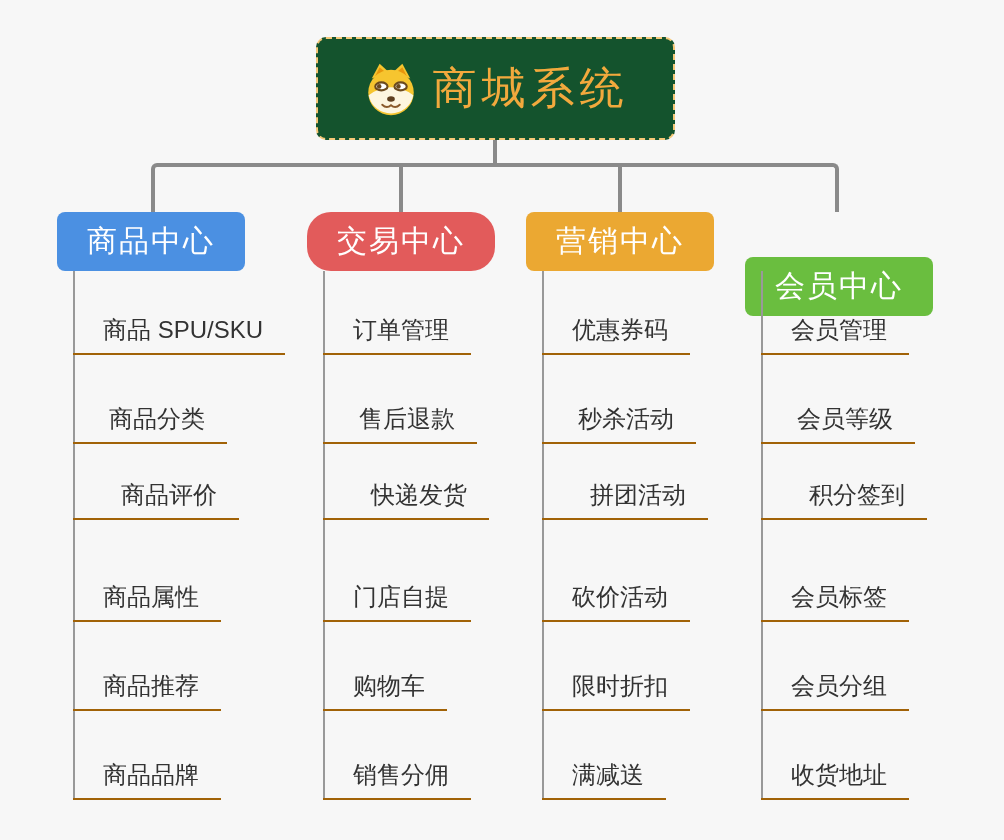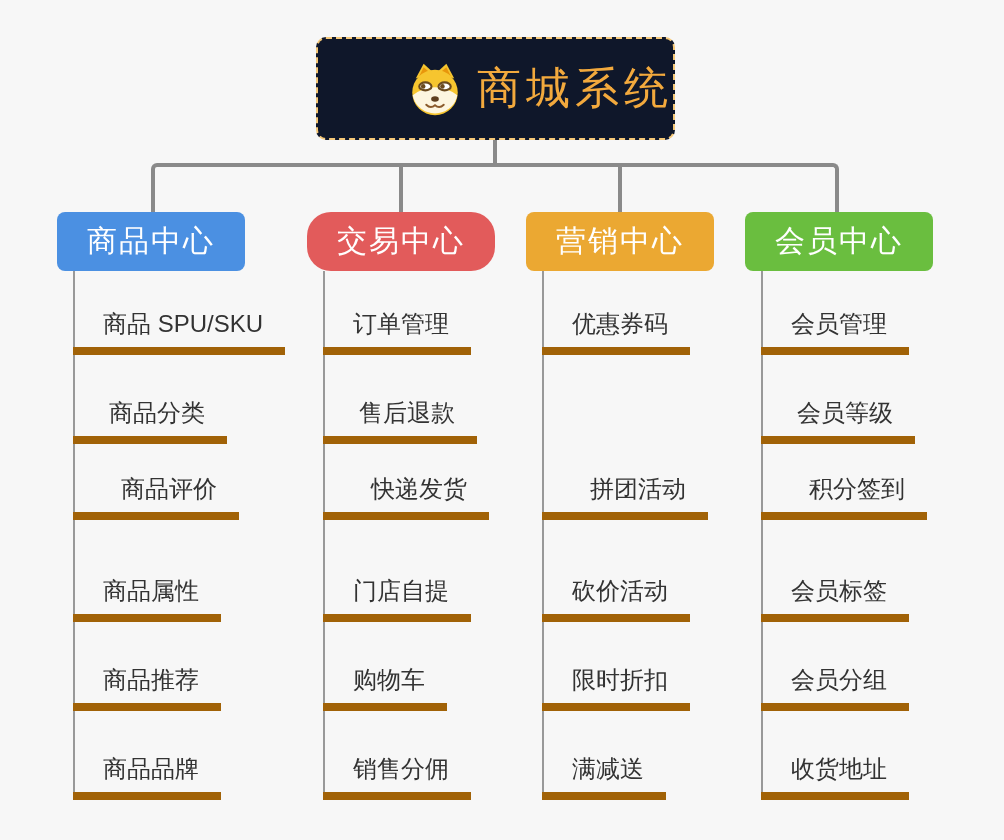"商城系统" .root-node { background: #0f172a -> #14532d; justify-content: flex-end -> center }
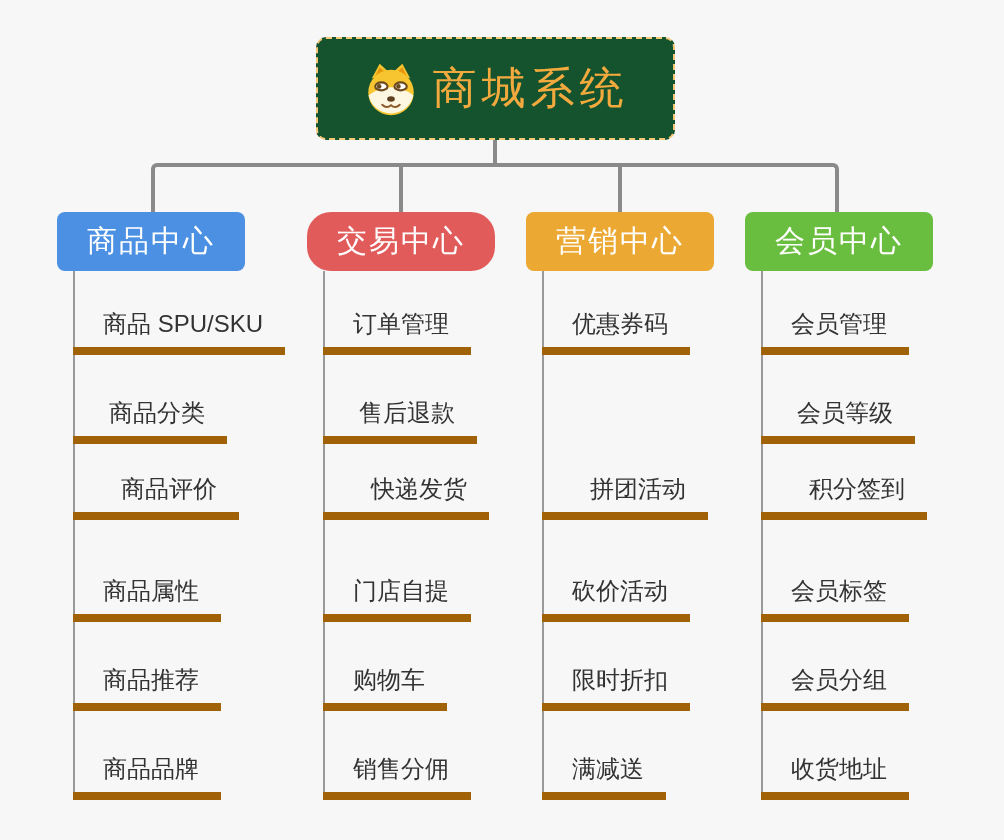"会员中心" div.branch-header { margin-top: none -> 45px }
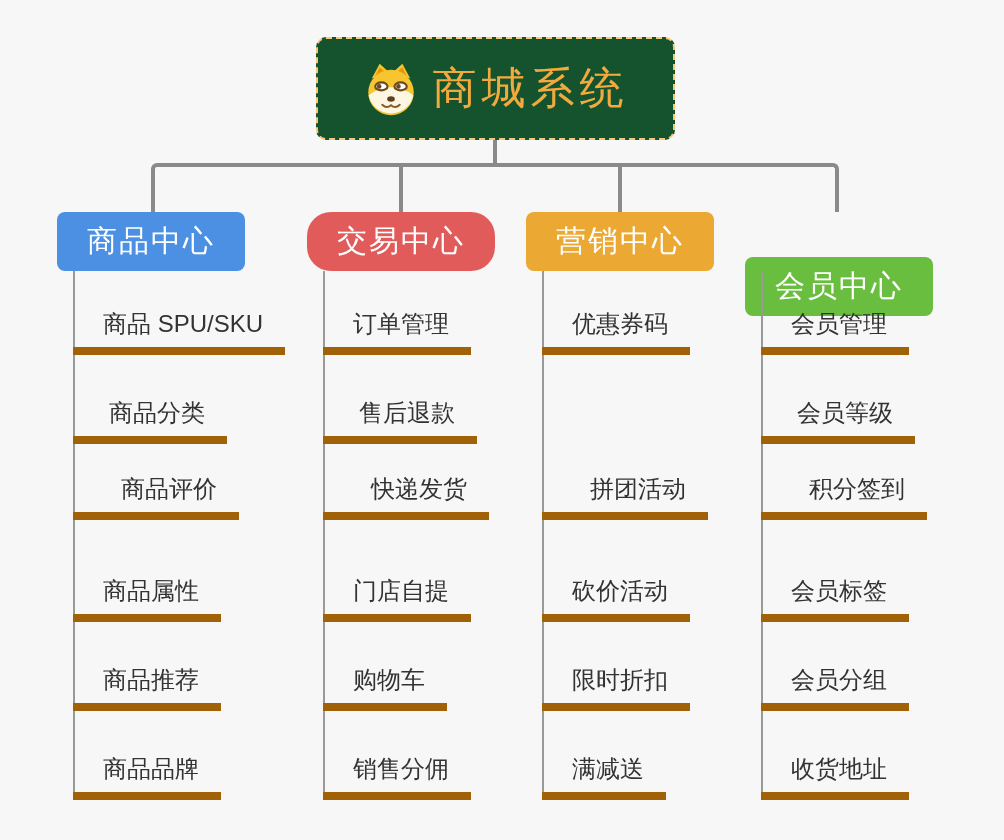"商品 SPU/SKU" .child-node { border-bottom: 8px solid #a16207 -> 2px solid #a16207 }
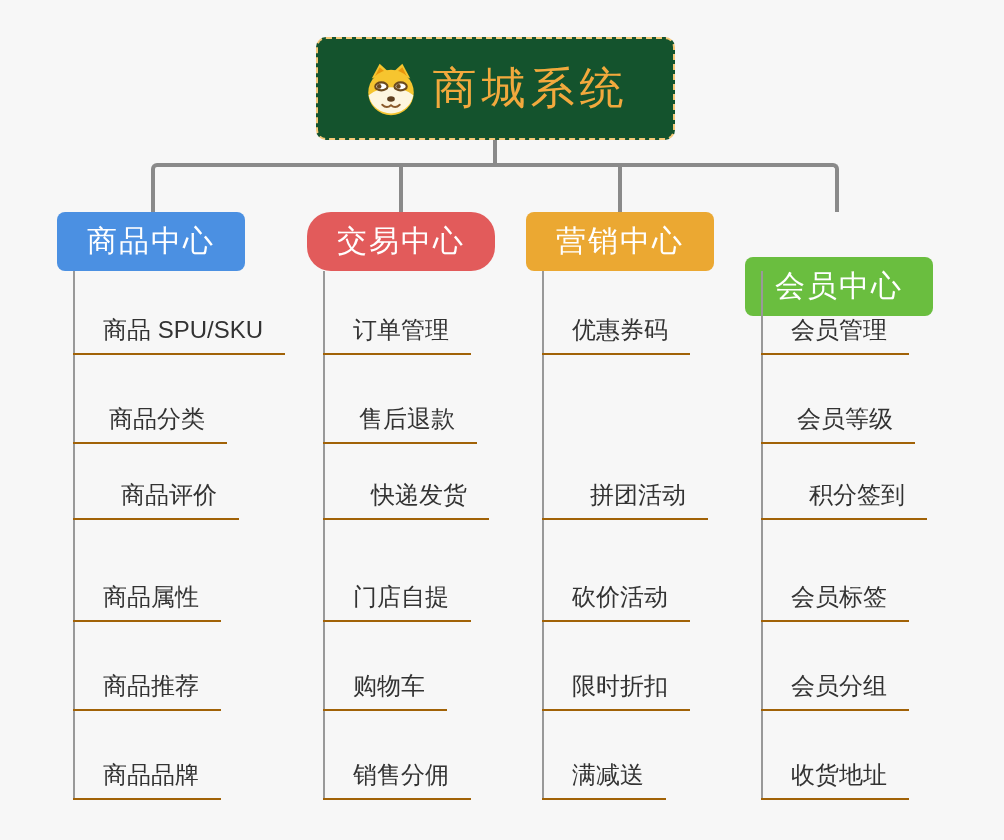"秒杀活动" div.child-node { html: none -> <div> <span>秒杀活动</span> </div> }
